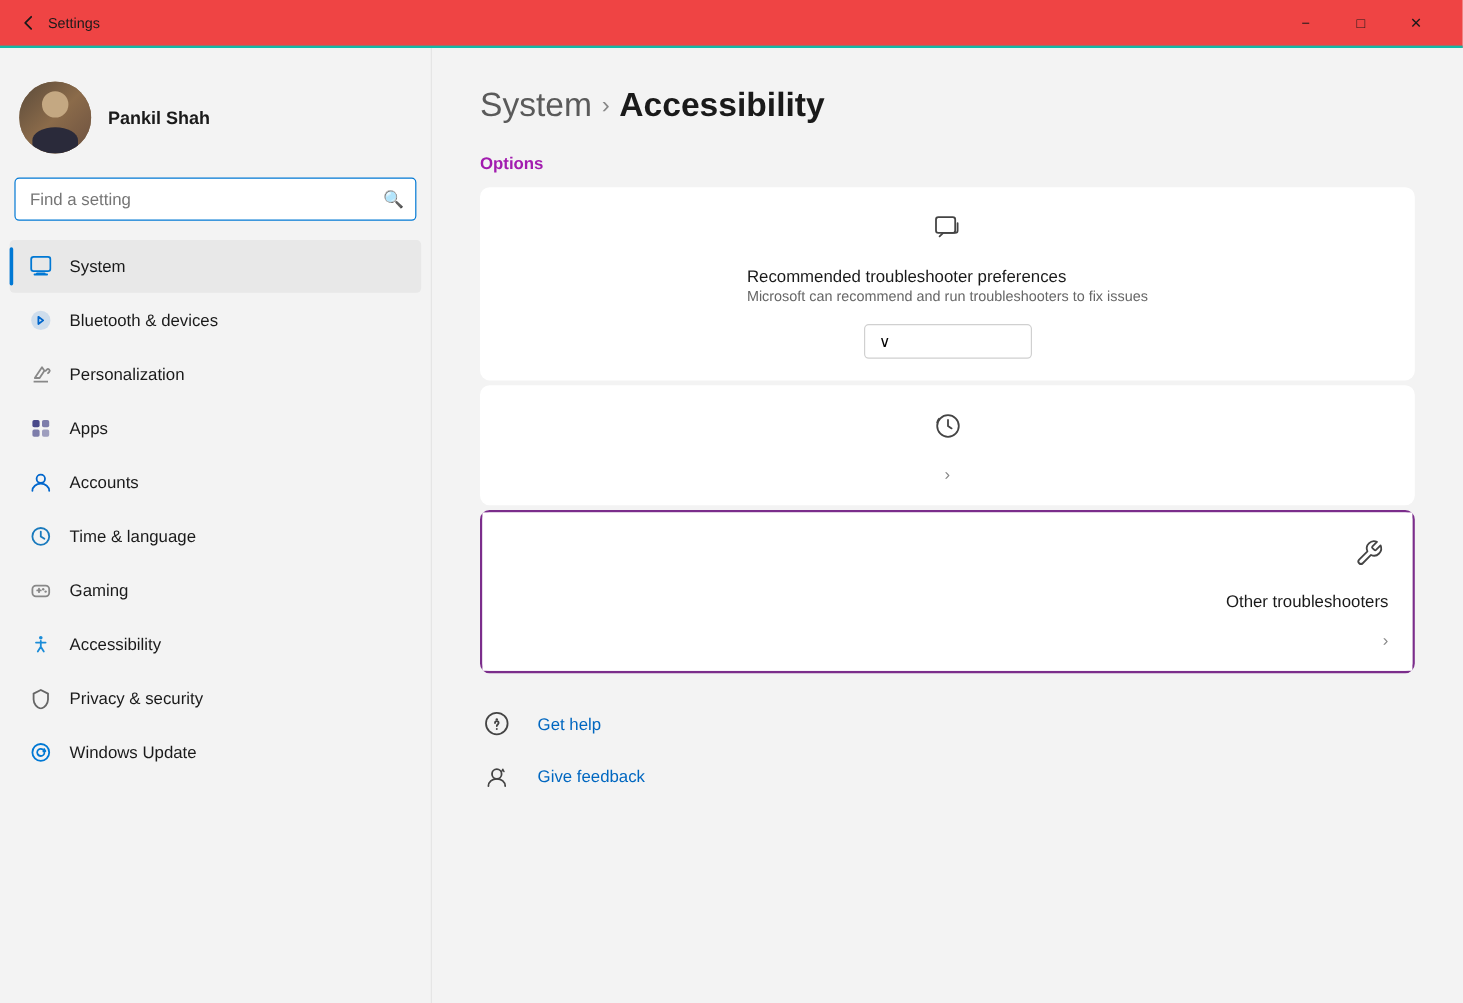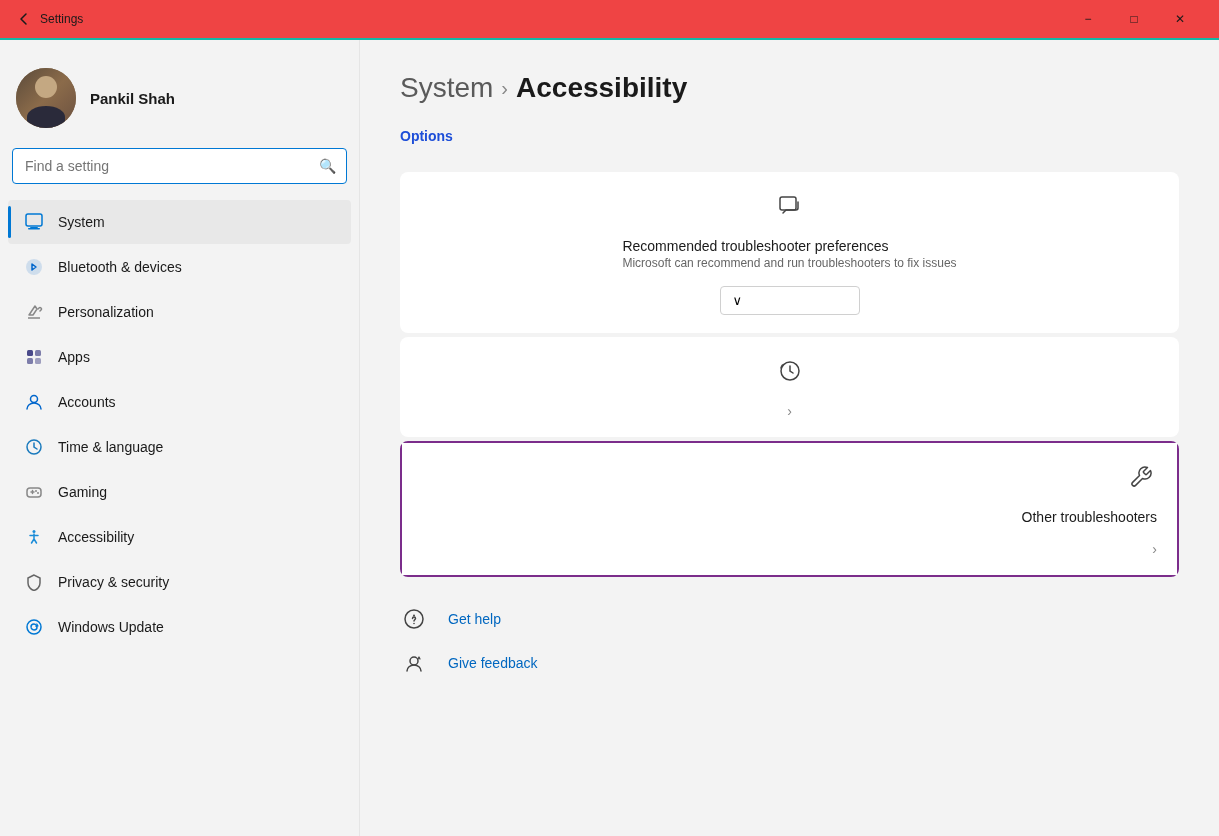"Options" .section-title { color: #1d4ed8 -> #a21caf; margin-bottom: 28px -> 12px }
